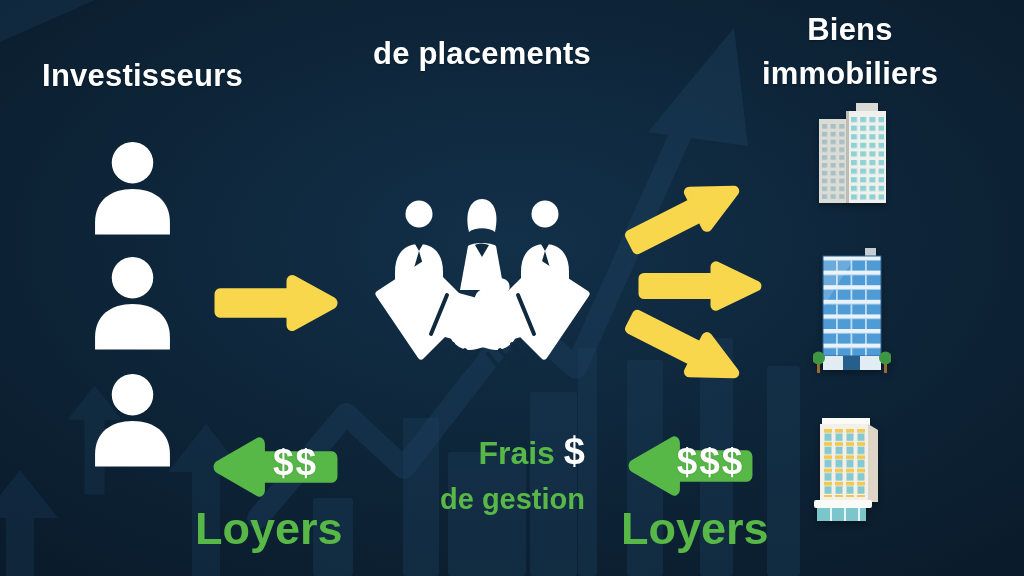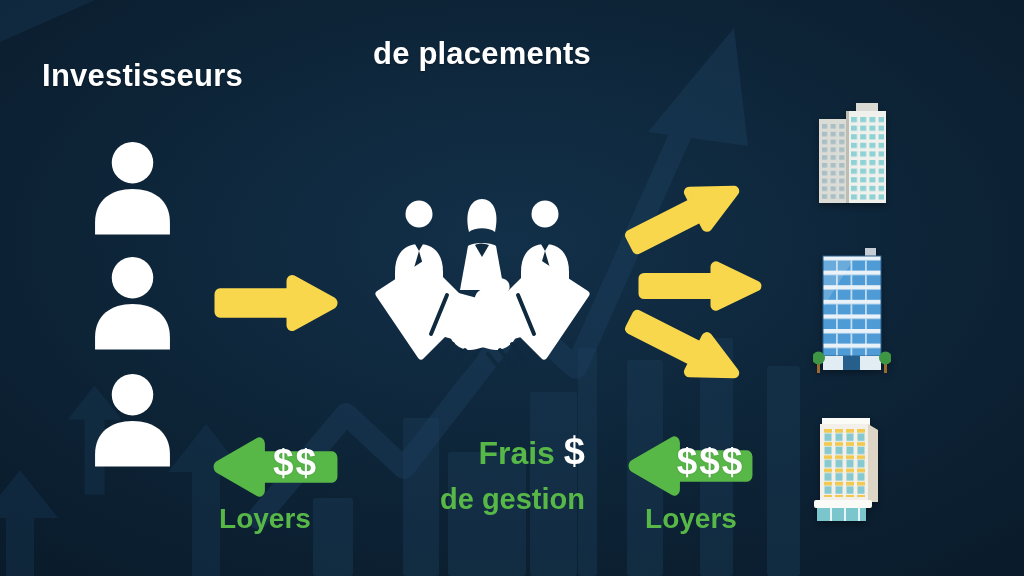"Biens" div { html: none -> <div>Biens</div> }
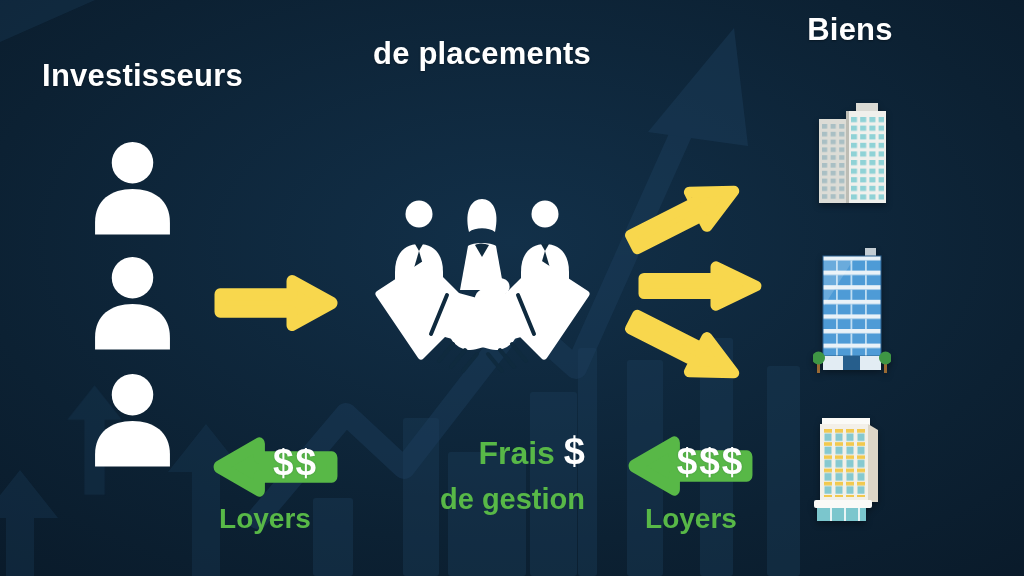"immobiliers" div { html: none -> <div>immobiliers</div> }
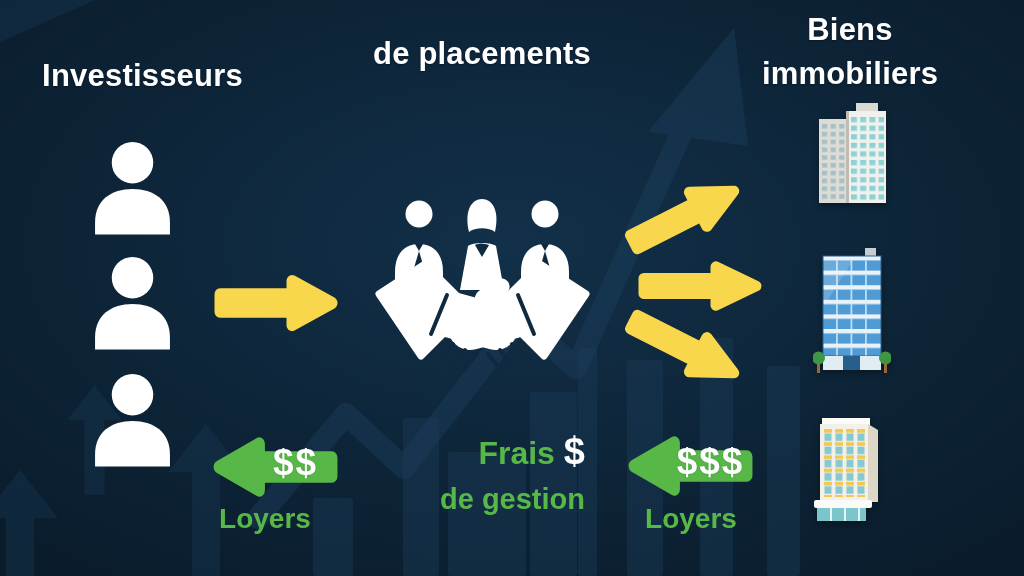"Loyers" .loyers { font-size: 28px -> 45px }
